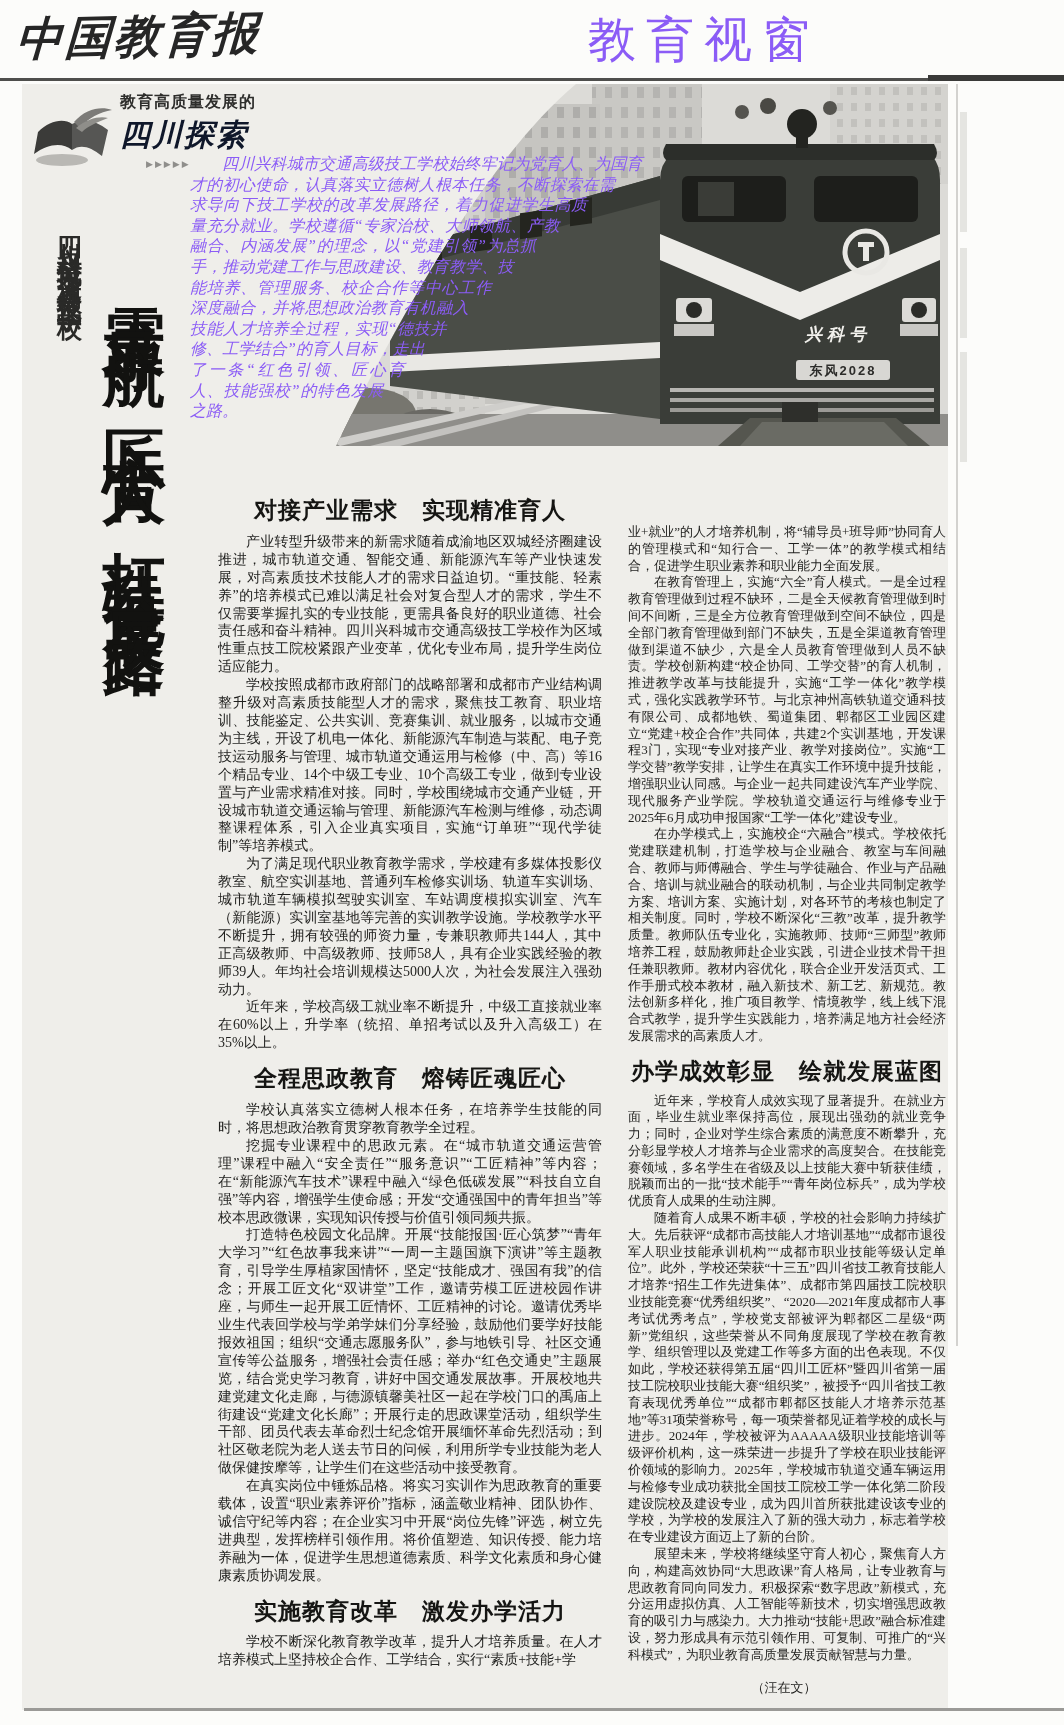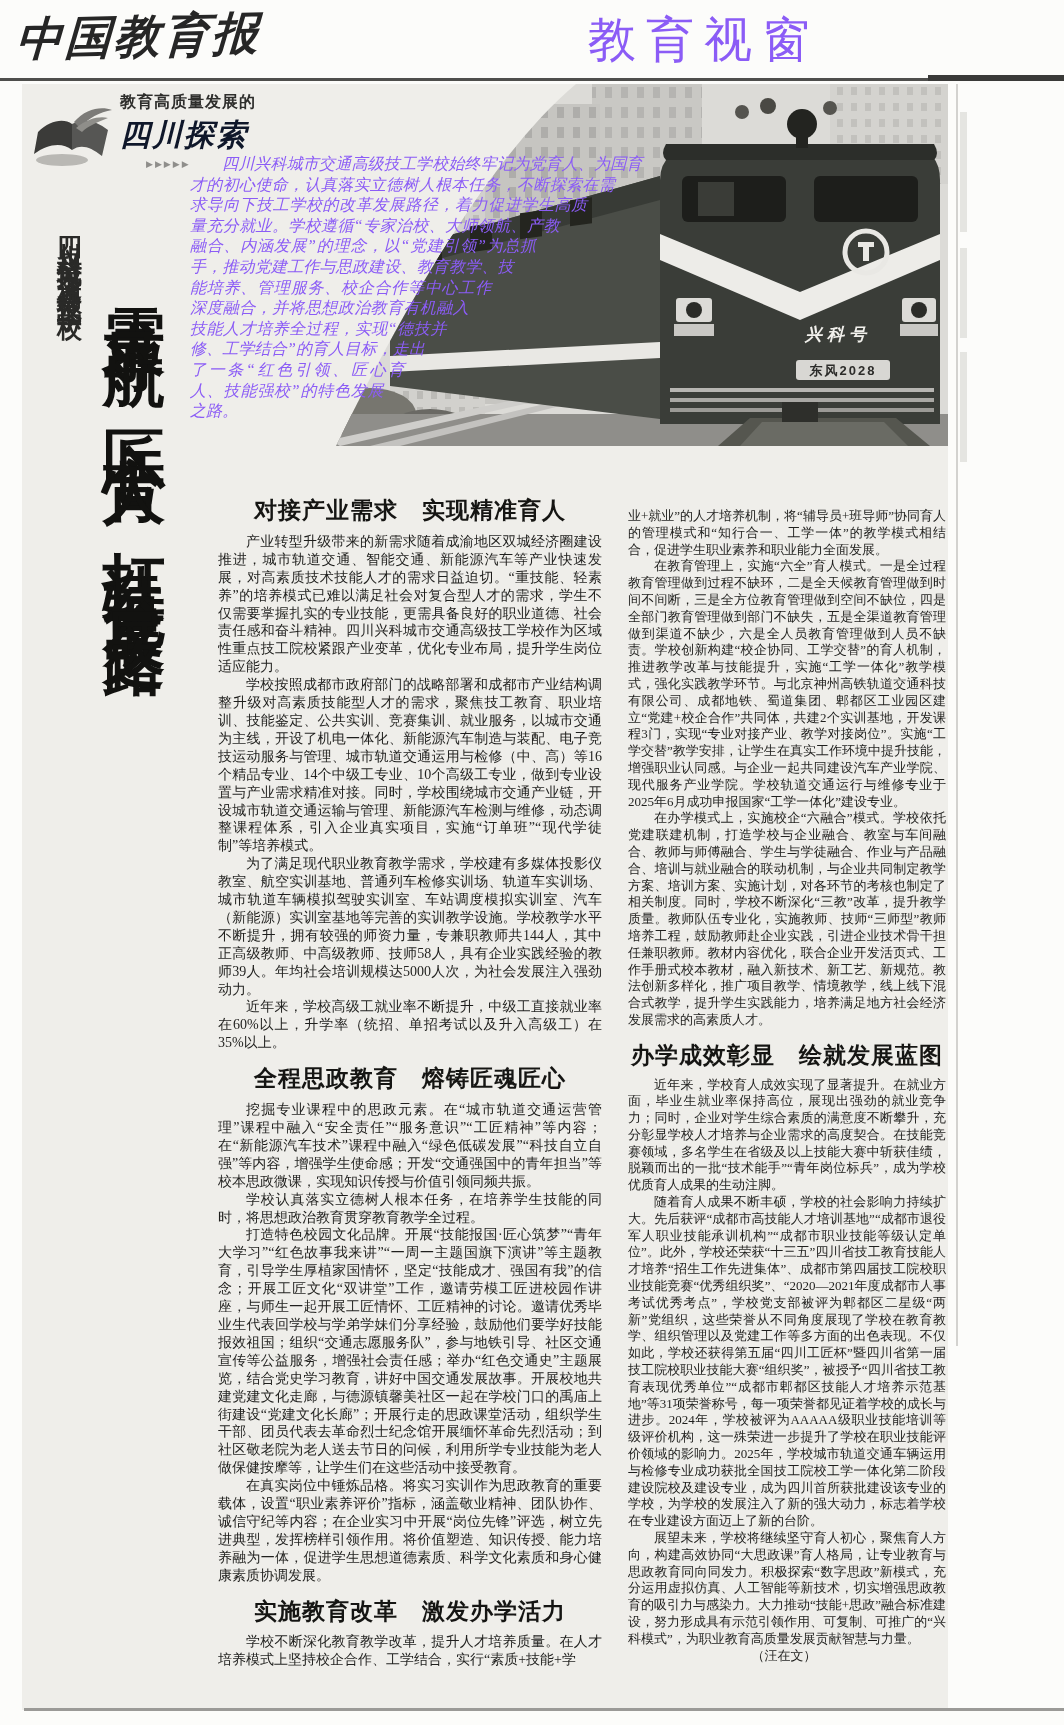"业+就业”的人才培养机制，将“辅导员+班导师”协同育人的管理模式和“知行合一、工" .para.noindent { margin-top: none -> 16px }
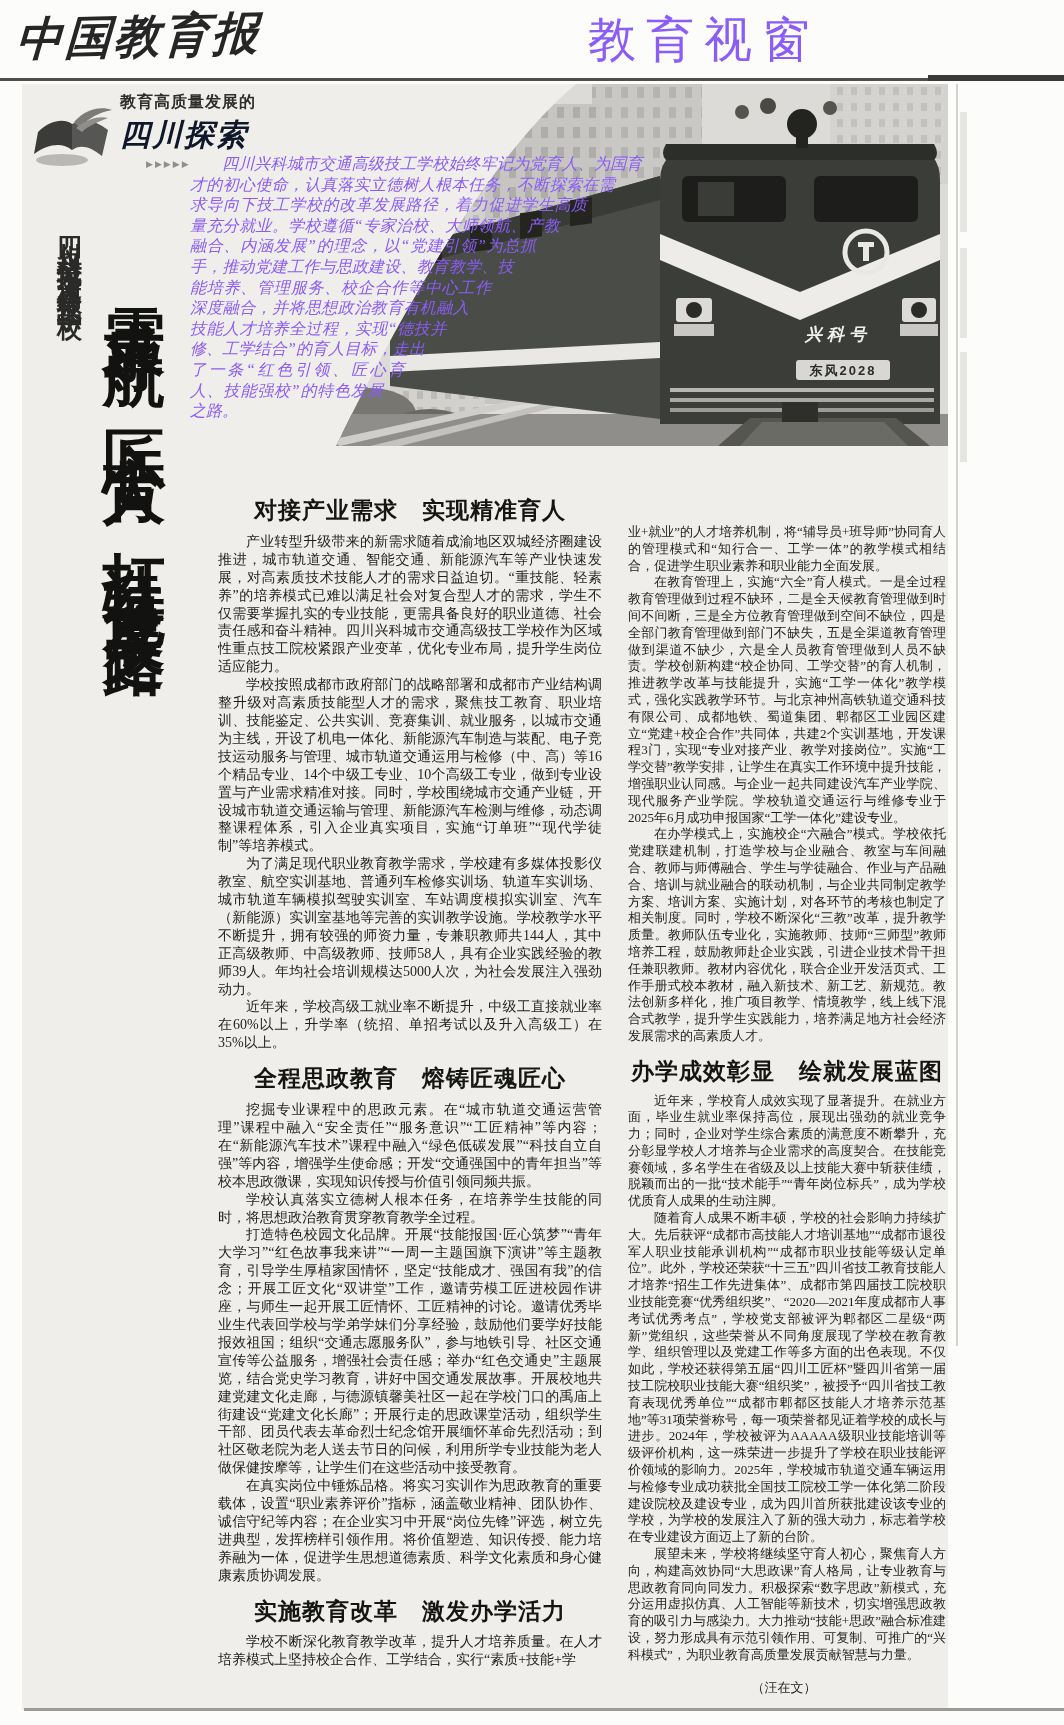"挖掘专业课程中的思政元素。在“城市轨道交通运营管理”课程中融入“安全责任”“服务" p.para { order: before "学校认真落实立德树人根本任务，在培养学生技能的同时，将思想政治教育贯穿教育教学全" -> after "学校认真落实立德树人根本任务，在培养学生技能的同时，将思想政治教育贯穿教育教学全" }
